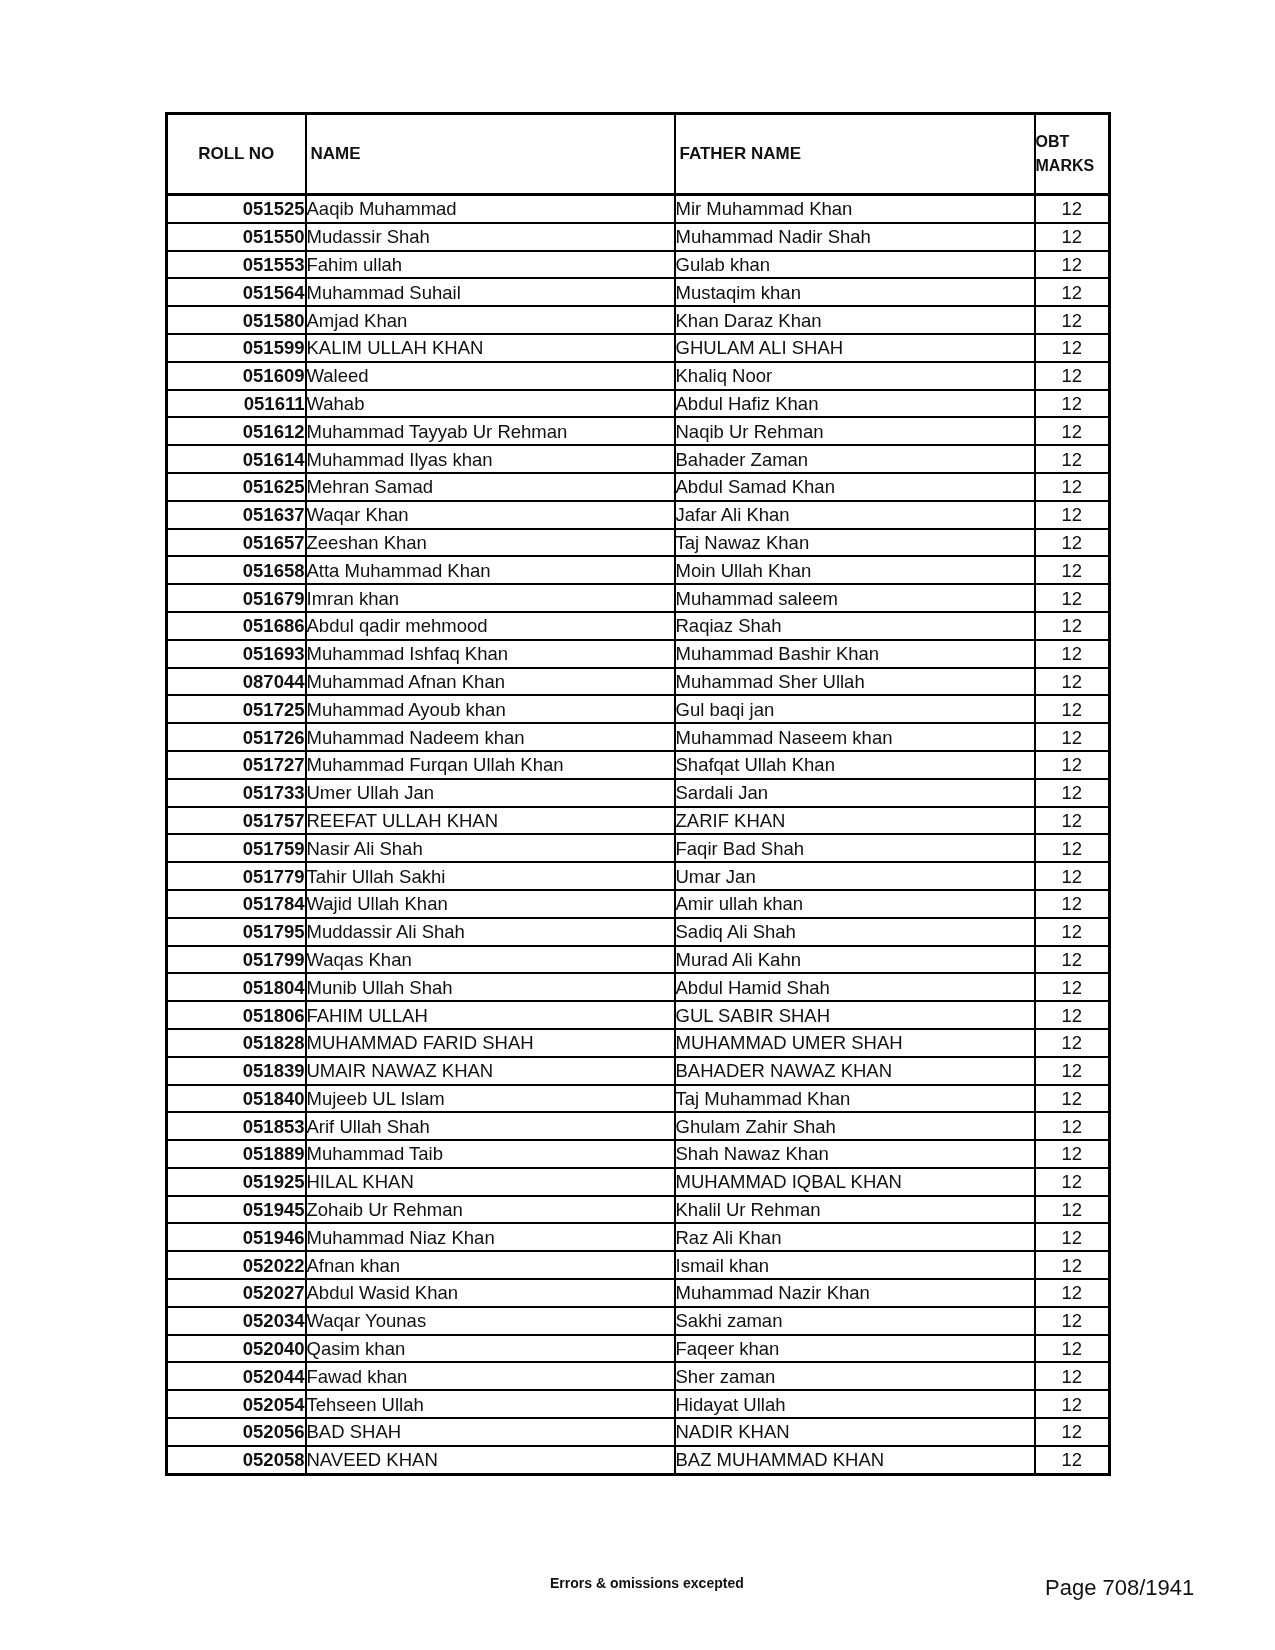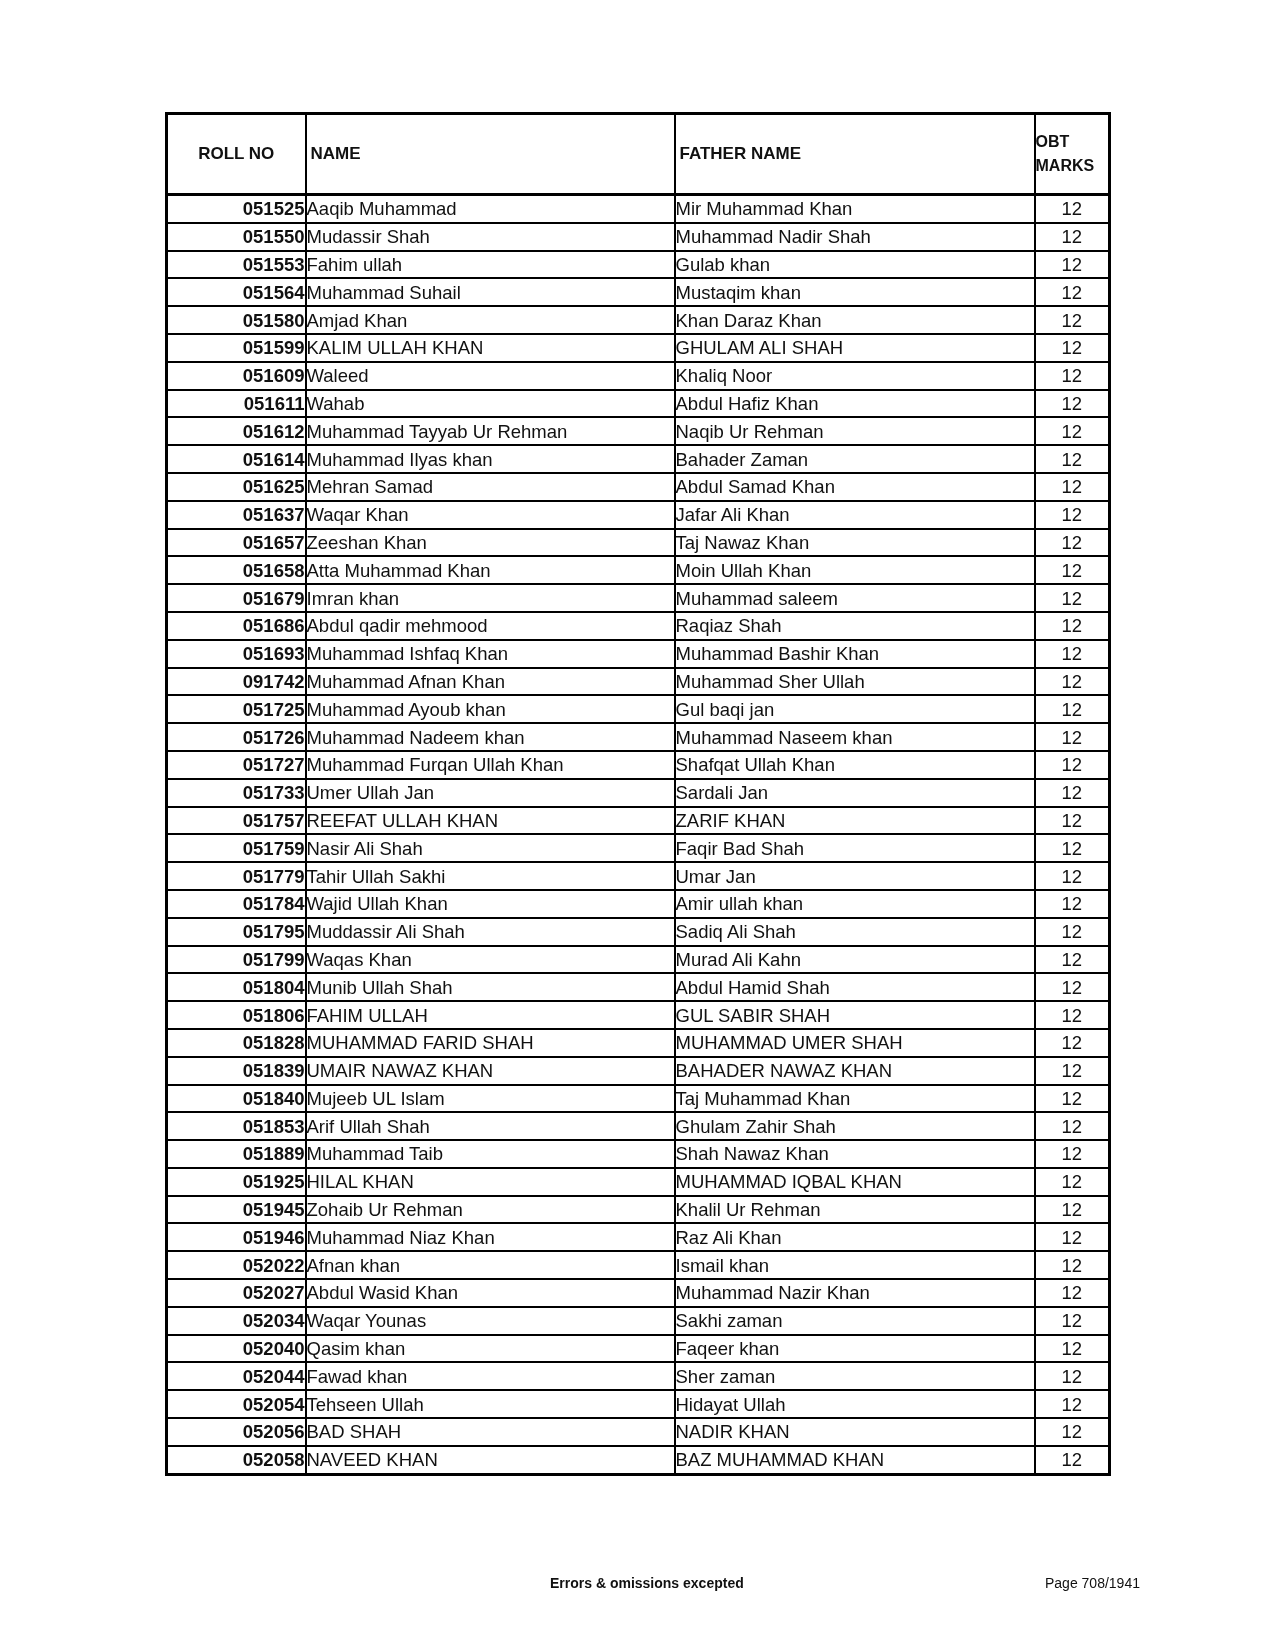"091742" td.roll { text: 091742 -> 087044 }
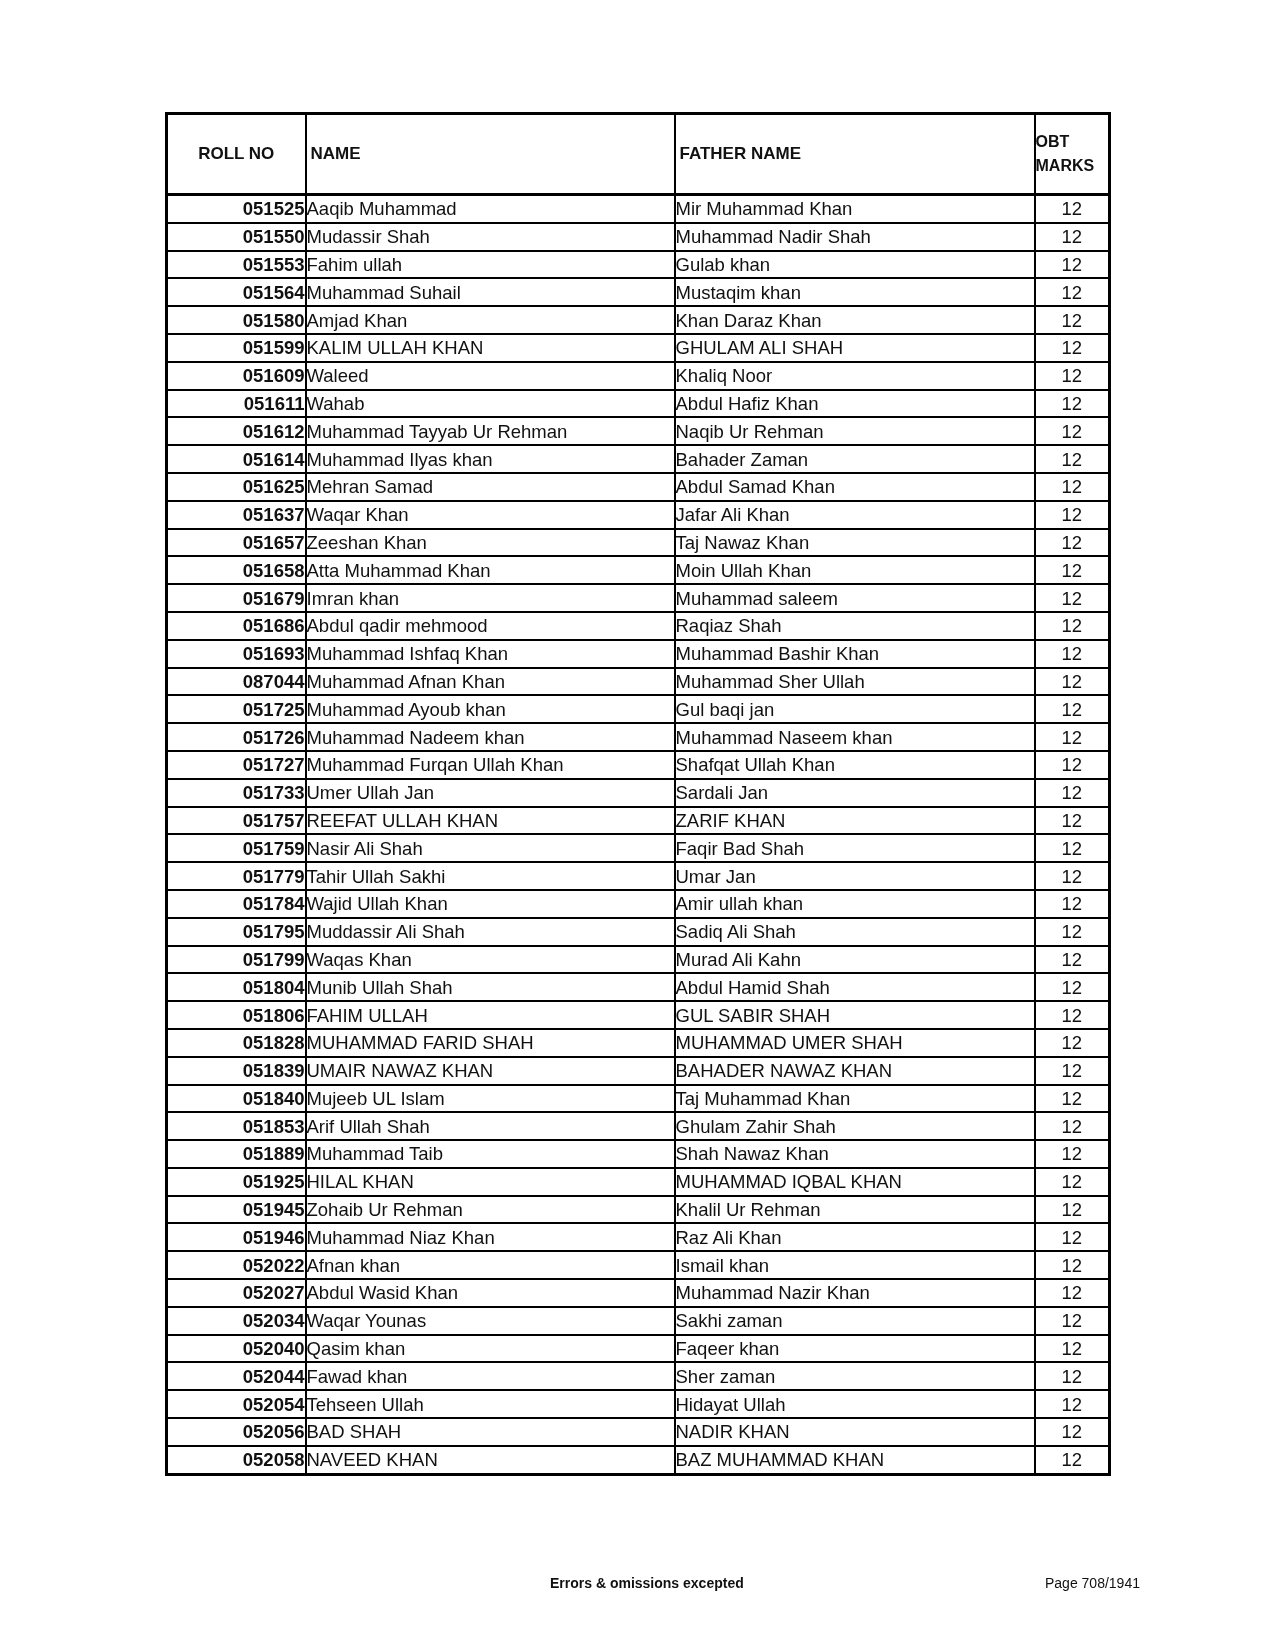"Page 708/1941" .page-num { font-size: 14px -> 22px }
